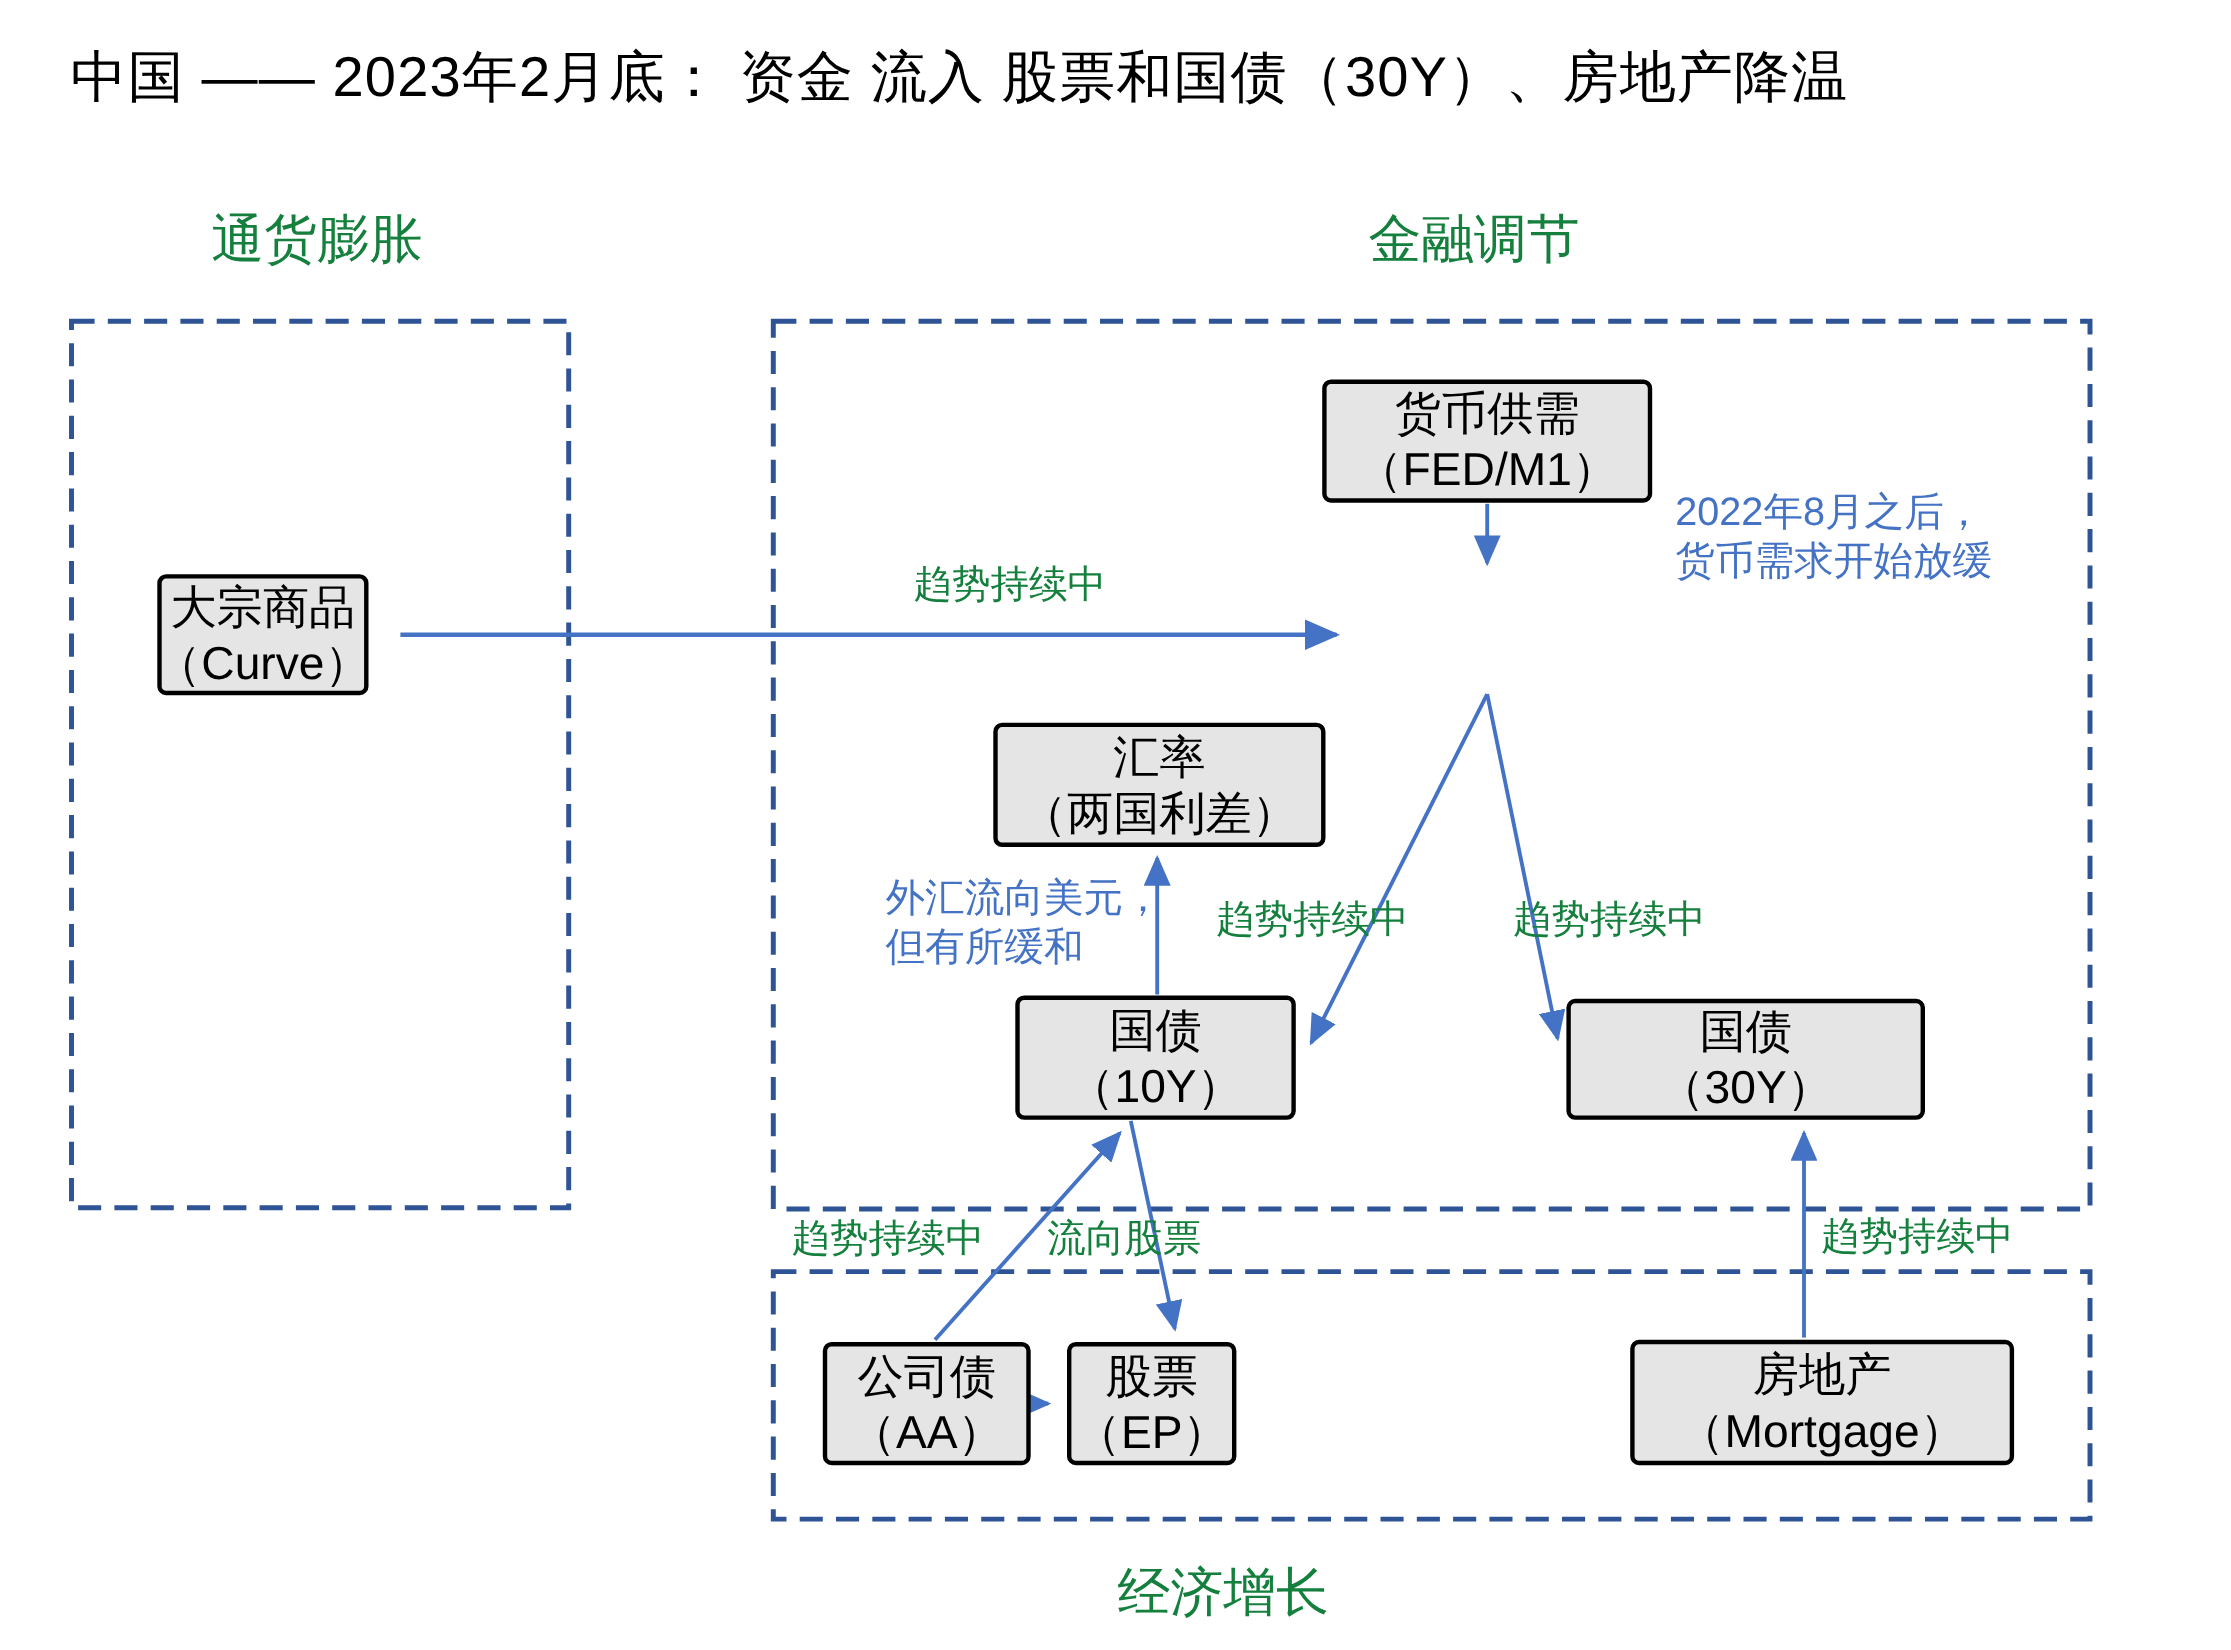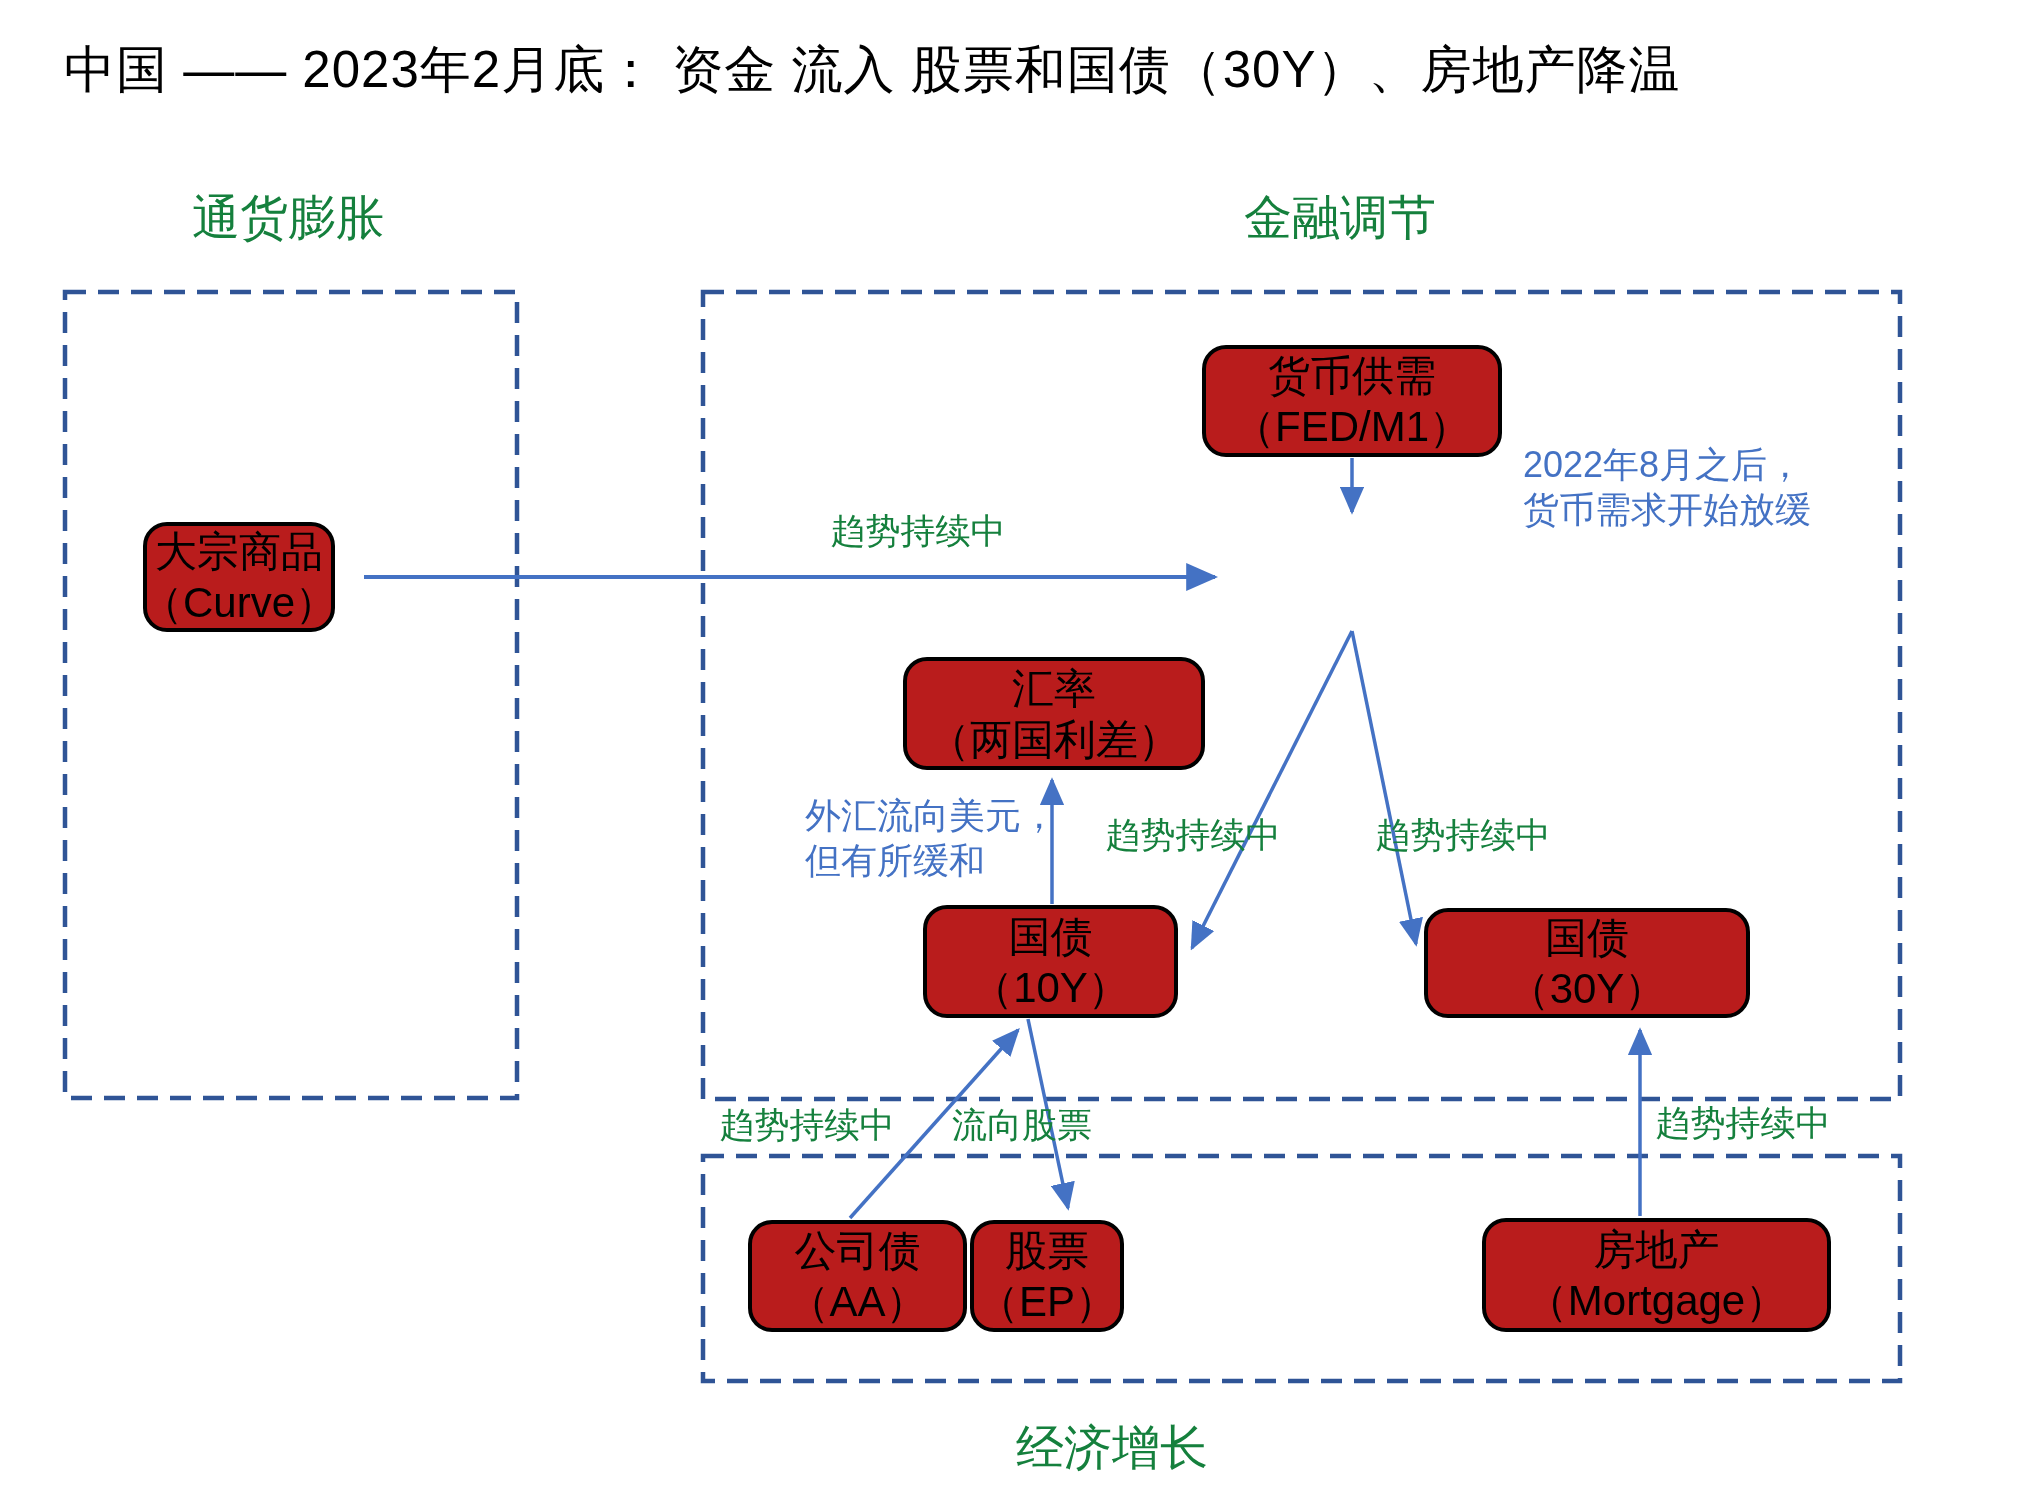"货币供需" .node { background: #b91c1c -> #e5e5e5; border-radius: 24px -> 8px }
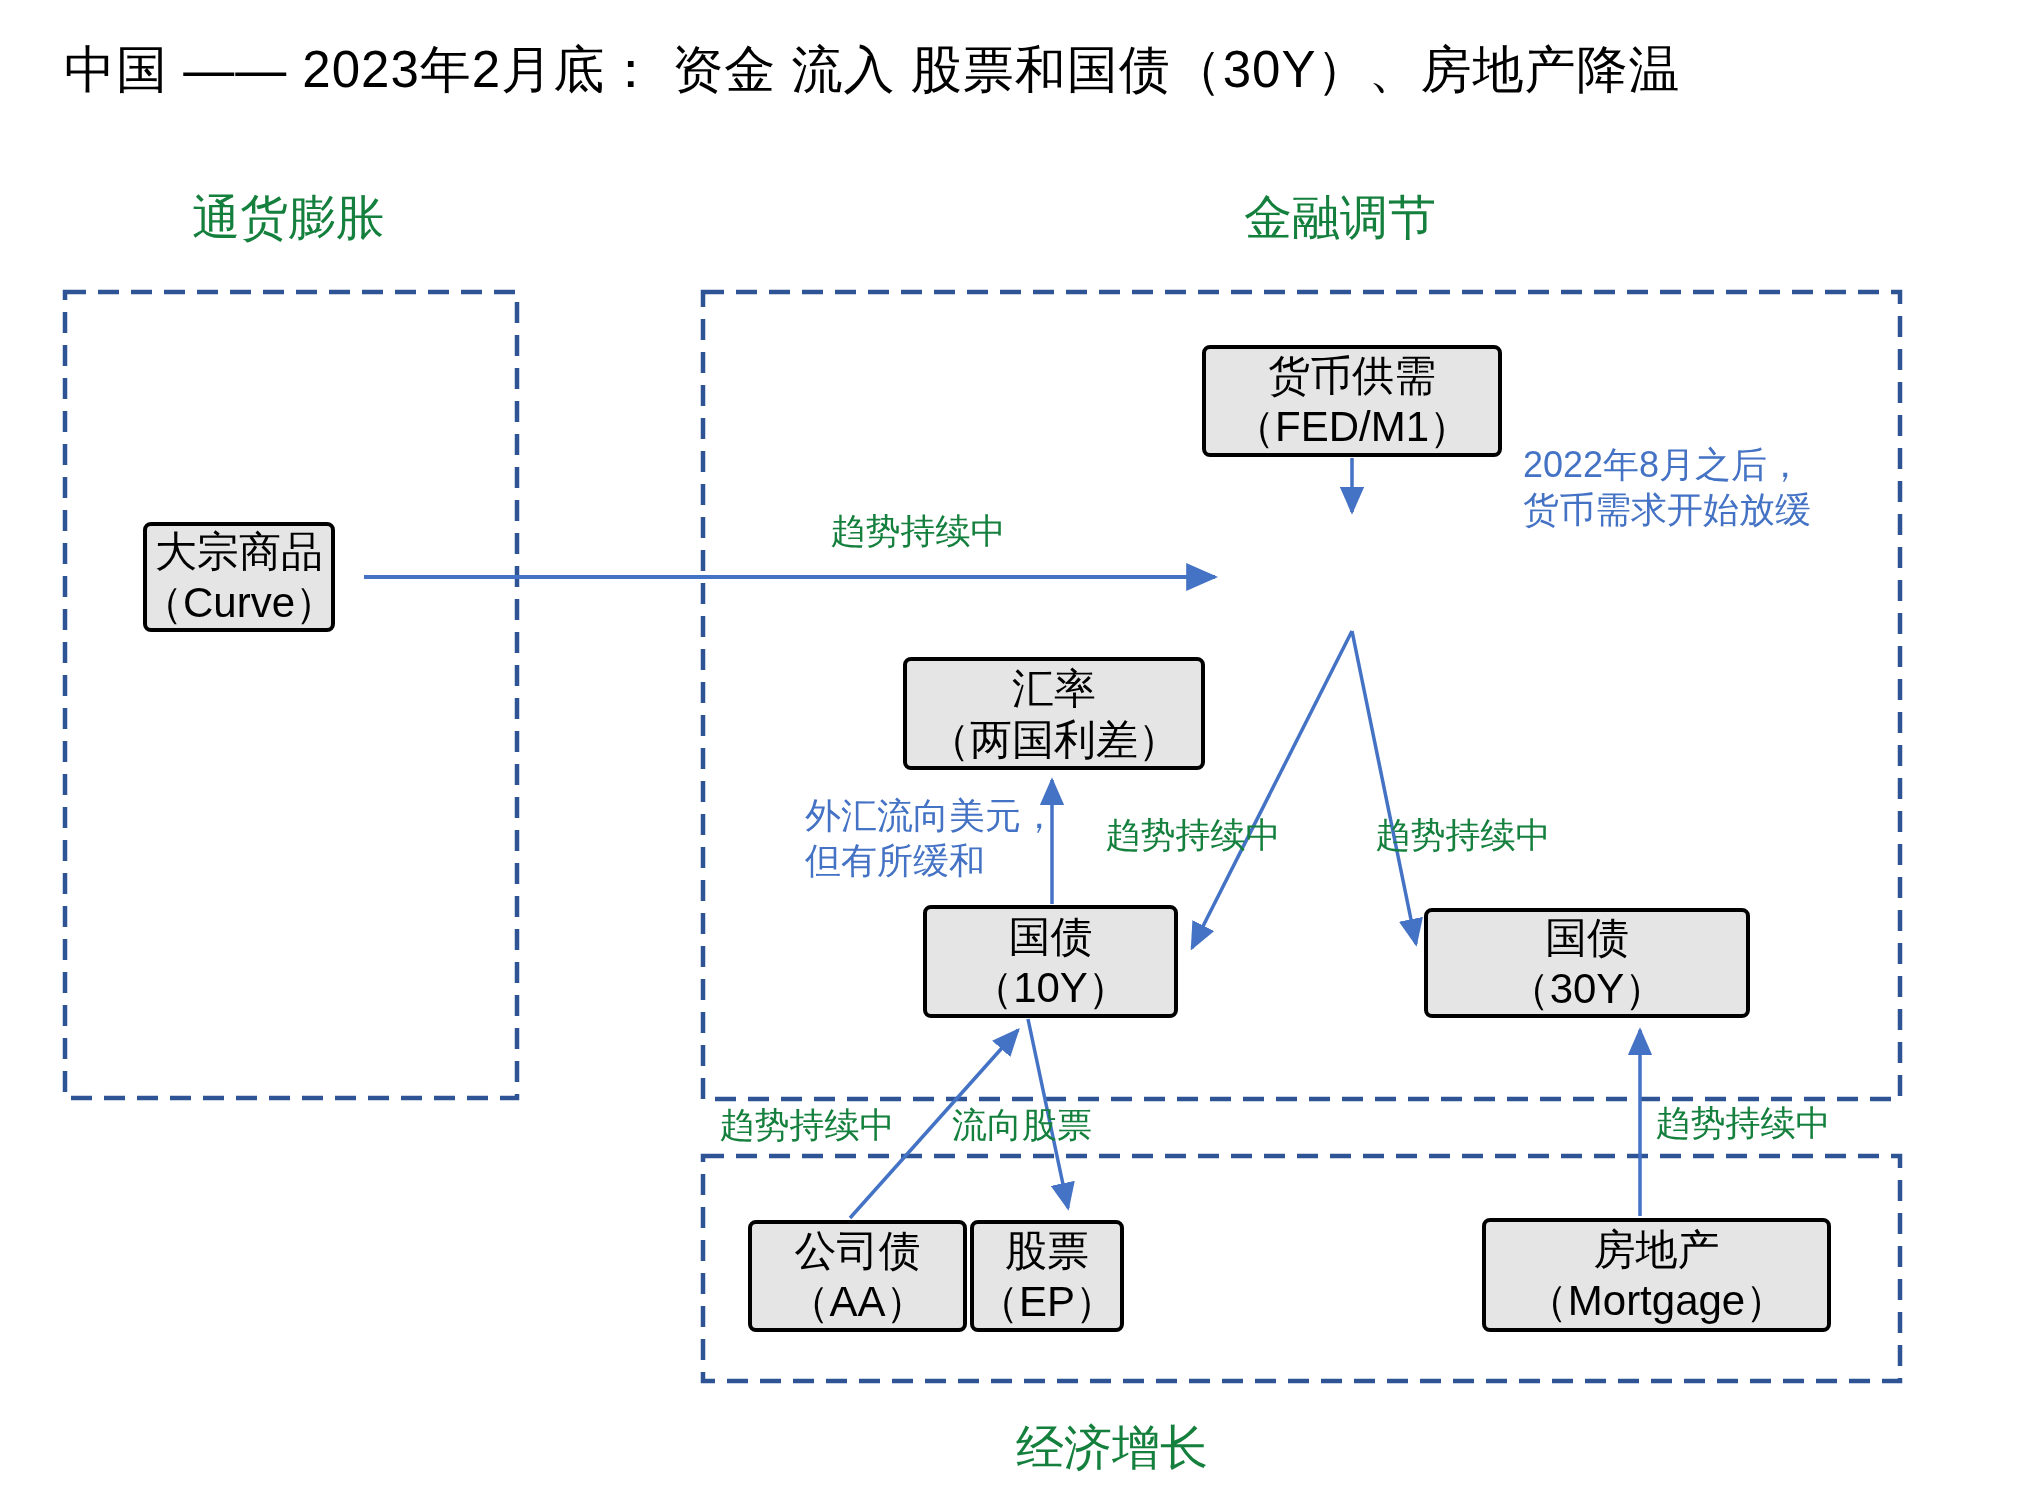"公司债" div.node { width: 219px -> 189px }
